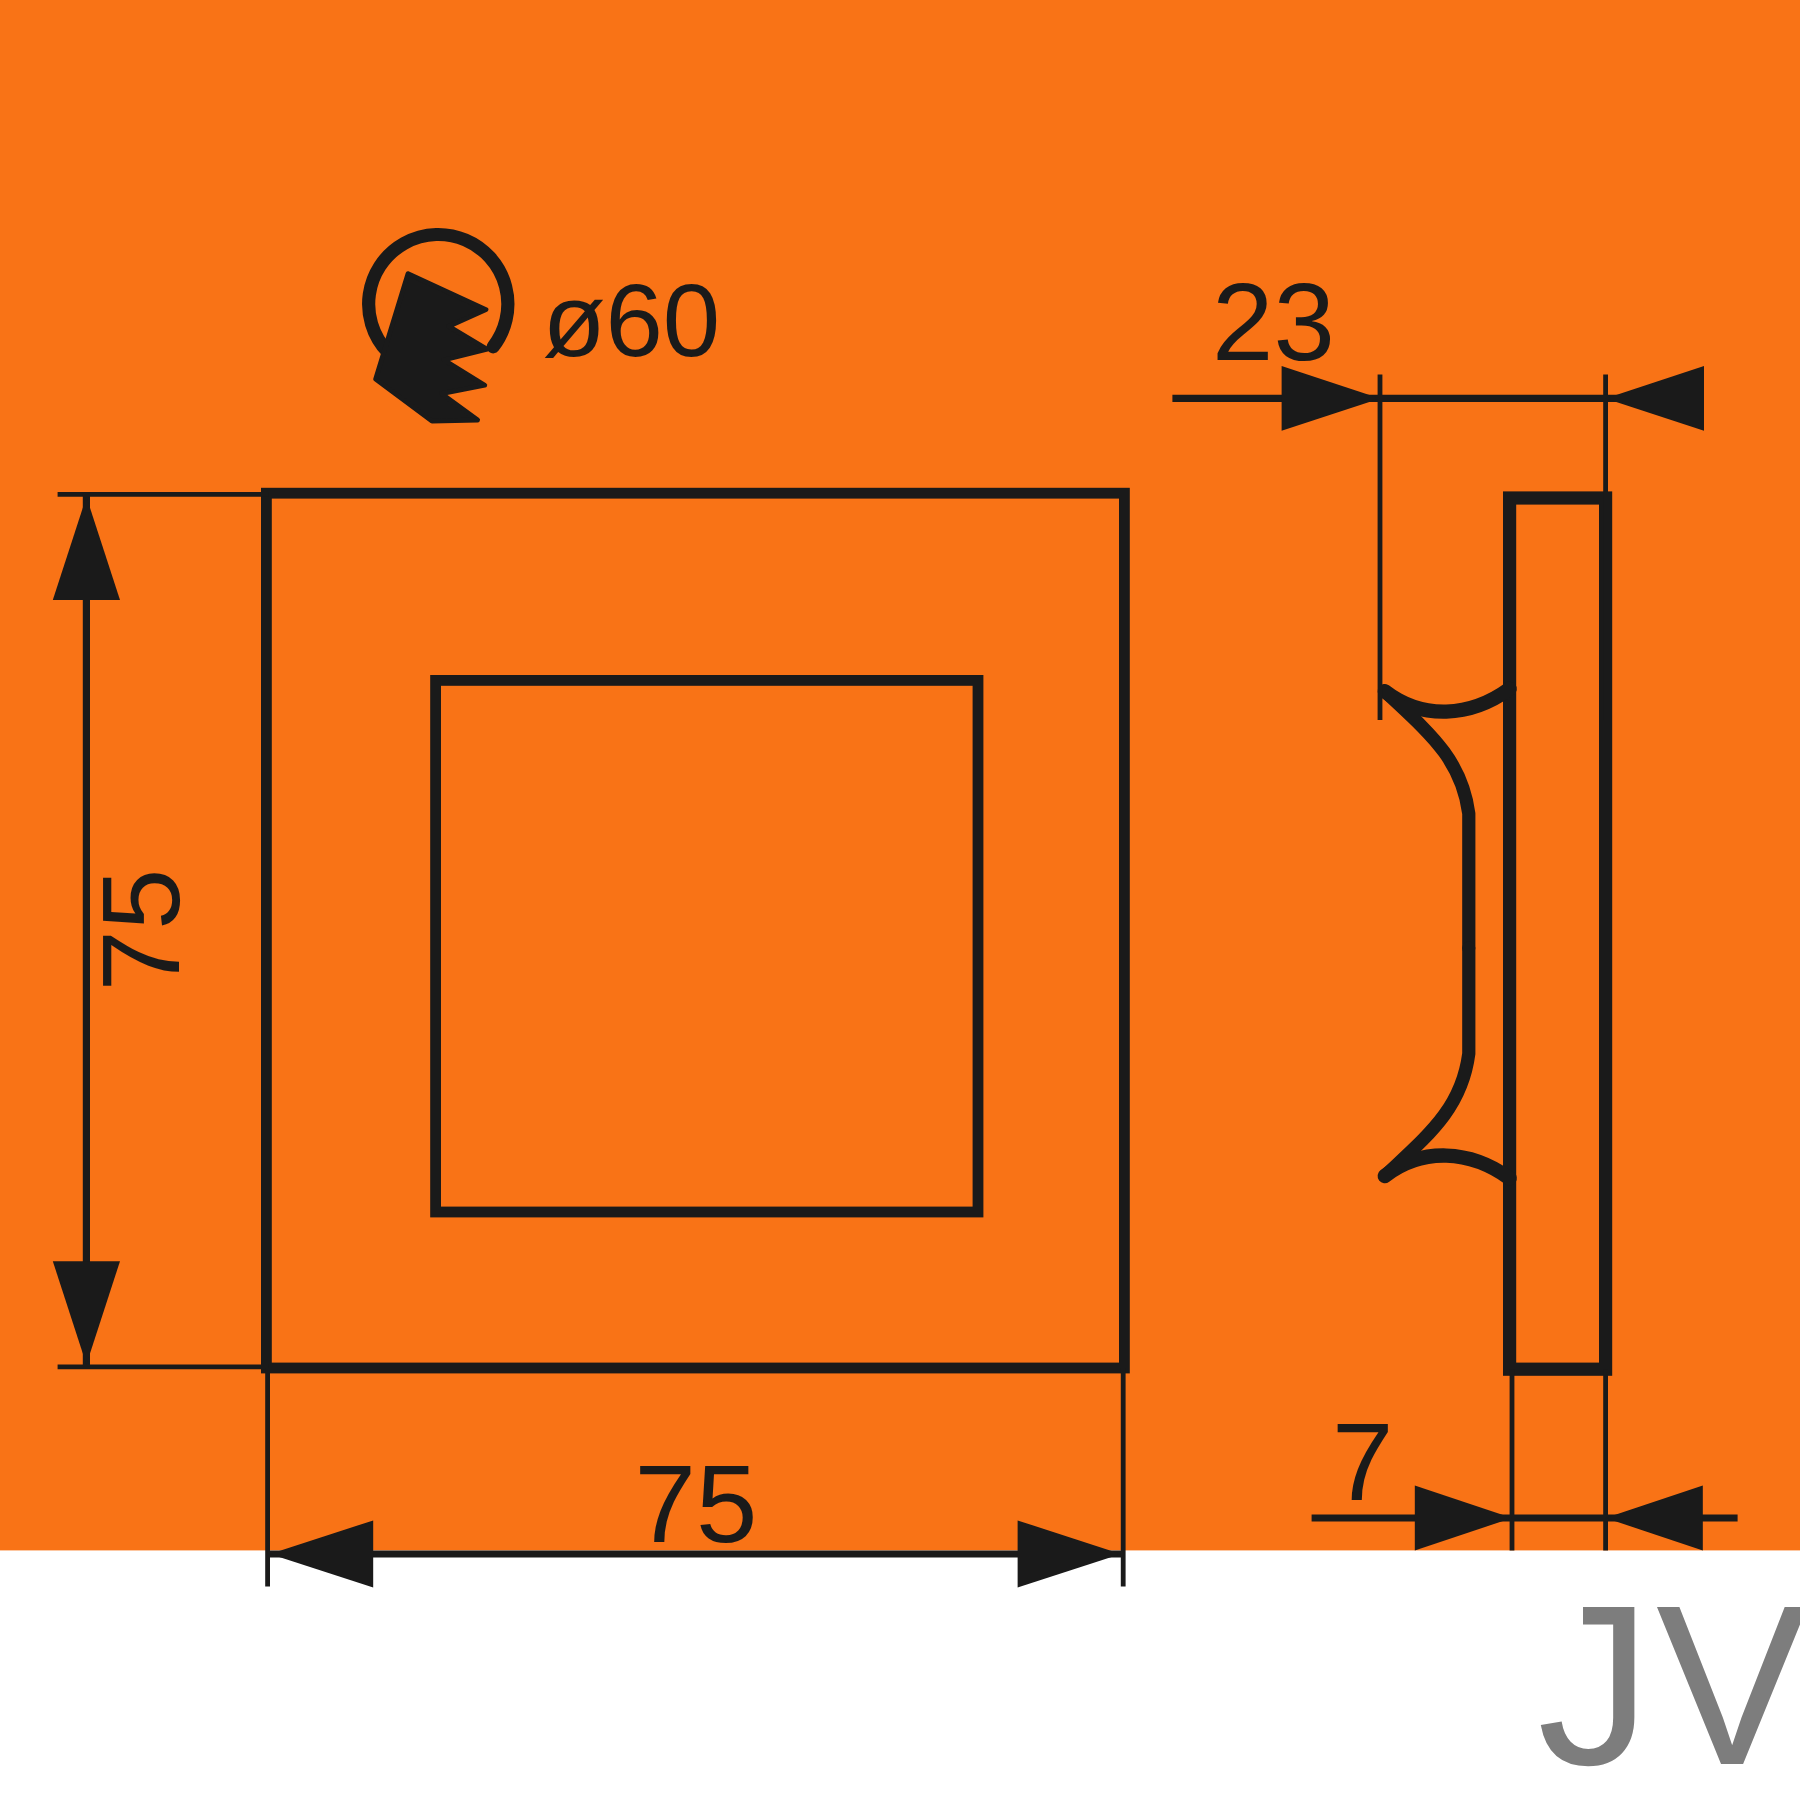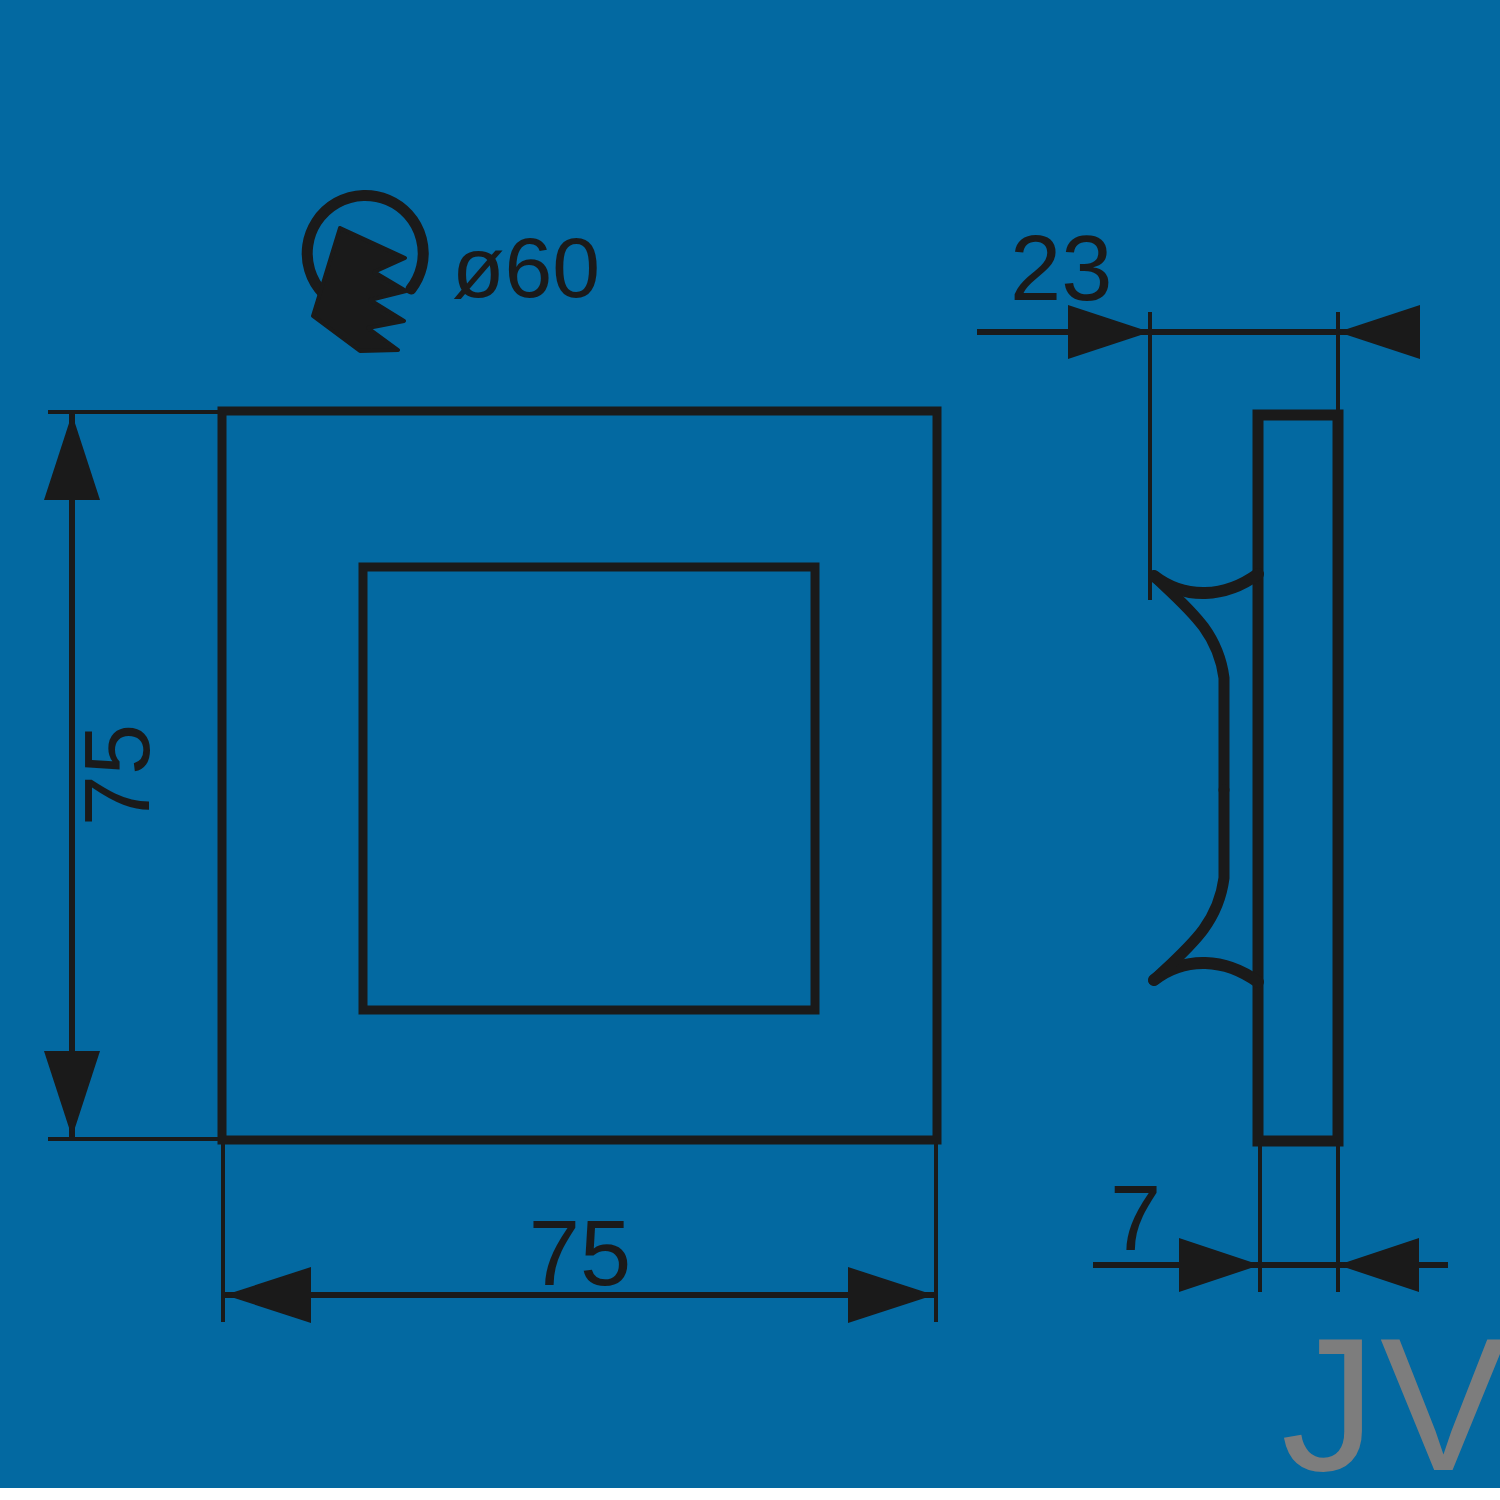"ø60" #drawing-root { background: #0369a1 -> #f97316; height: 1488px -> 1292px }
